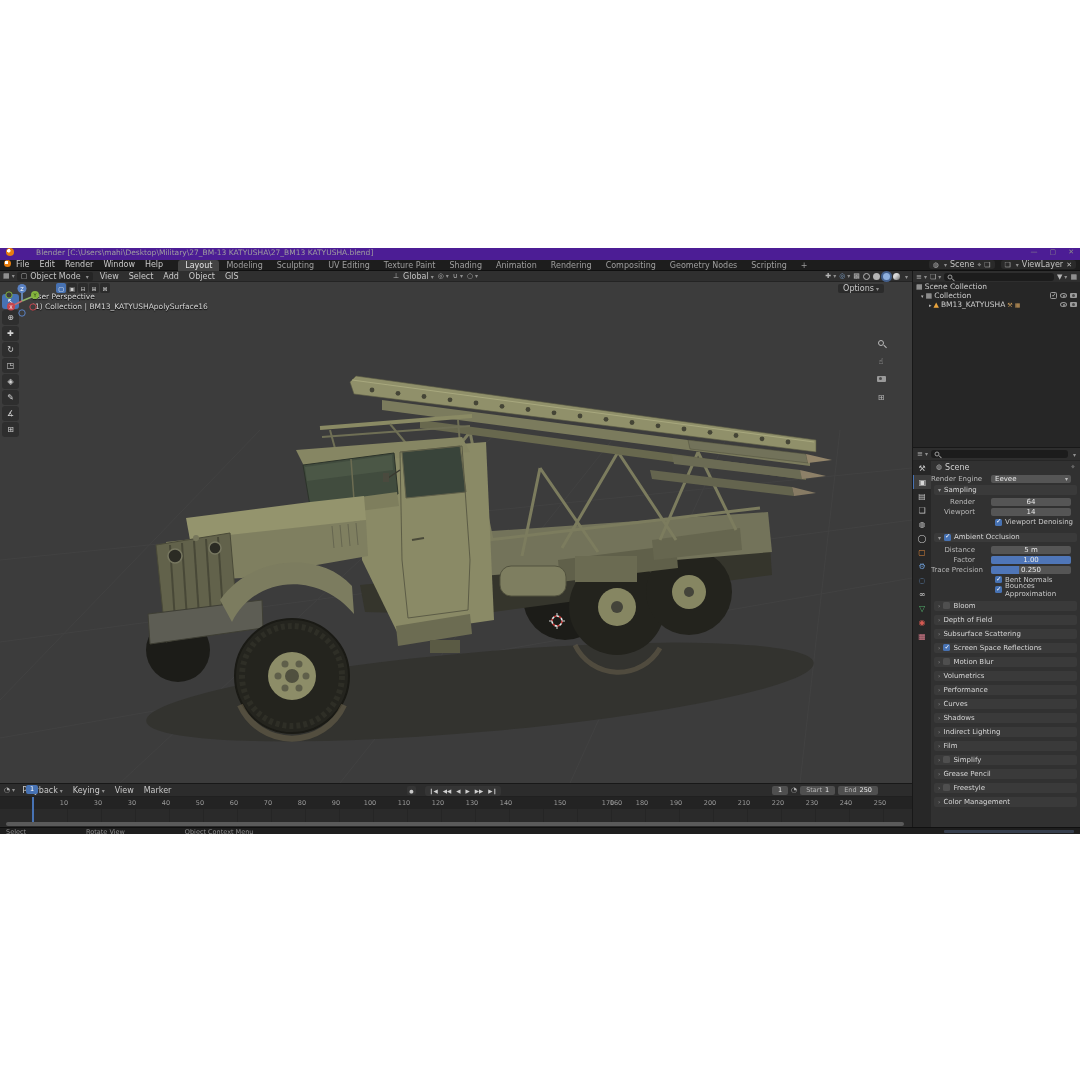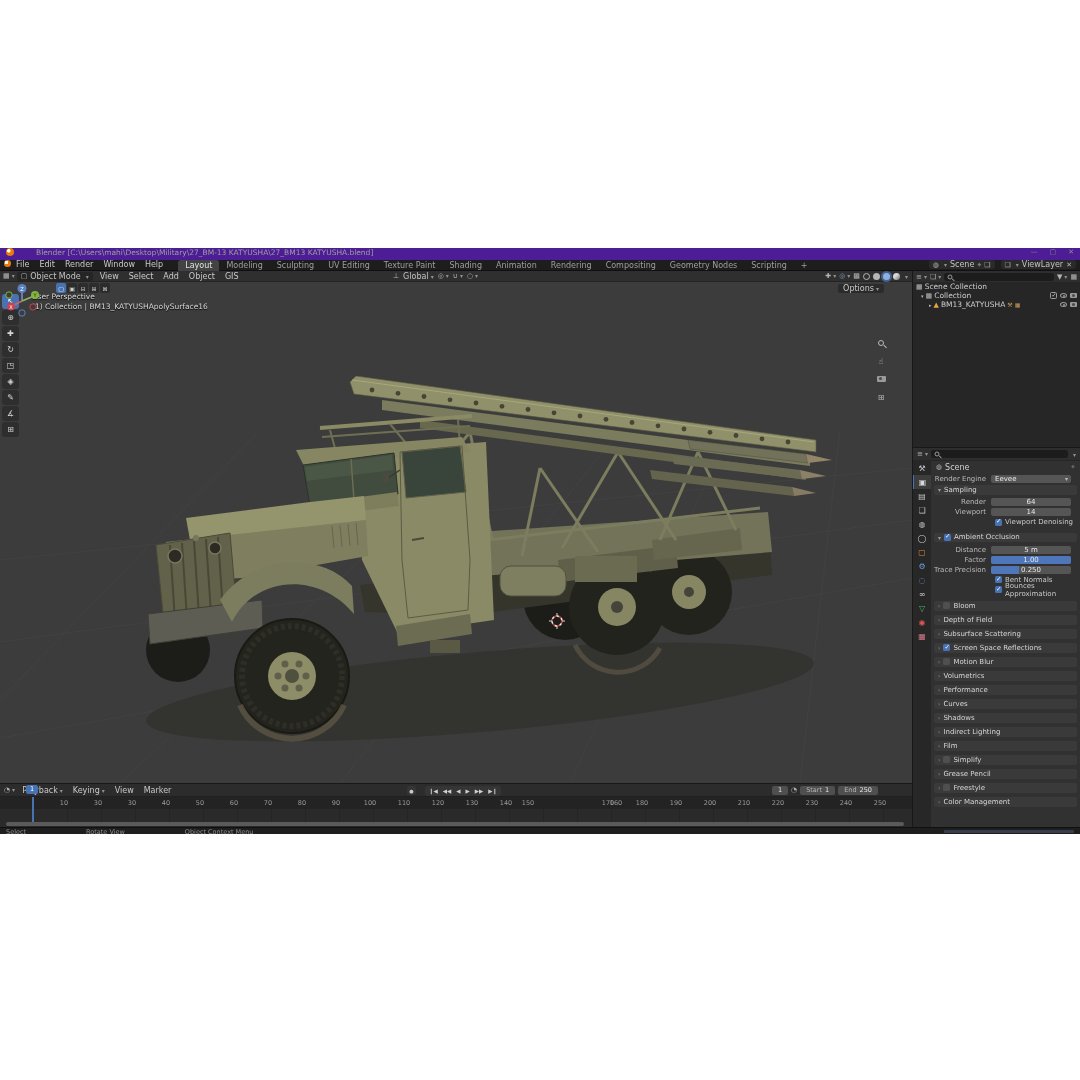"Render Engine" .plabel { padding-right: 5px -> 16px }
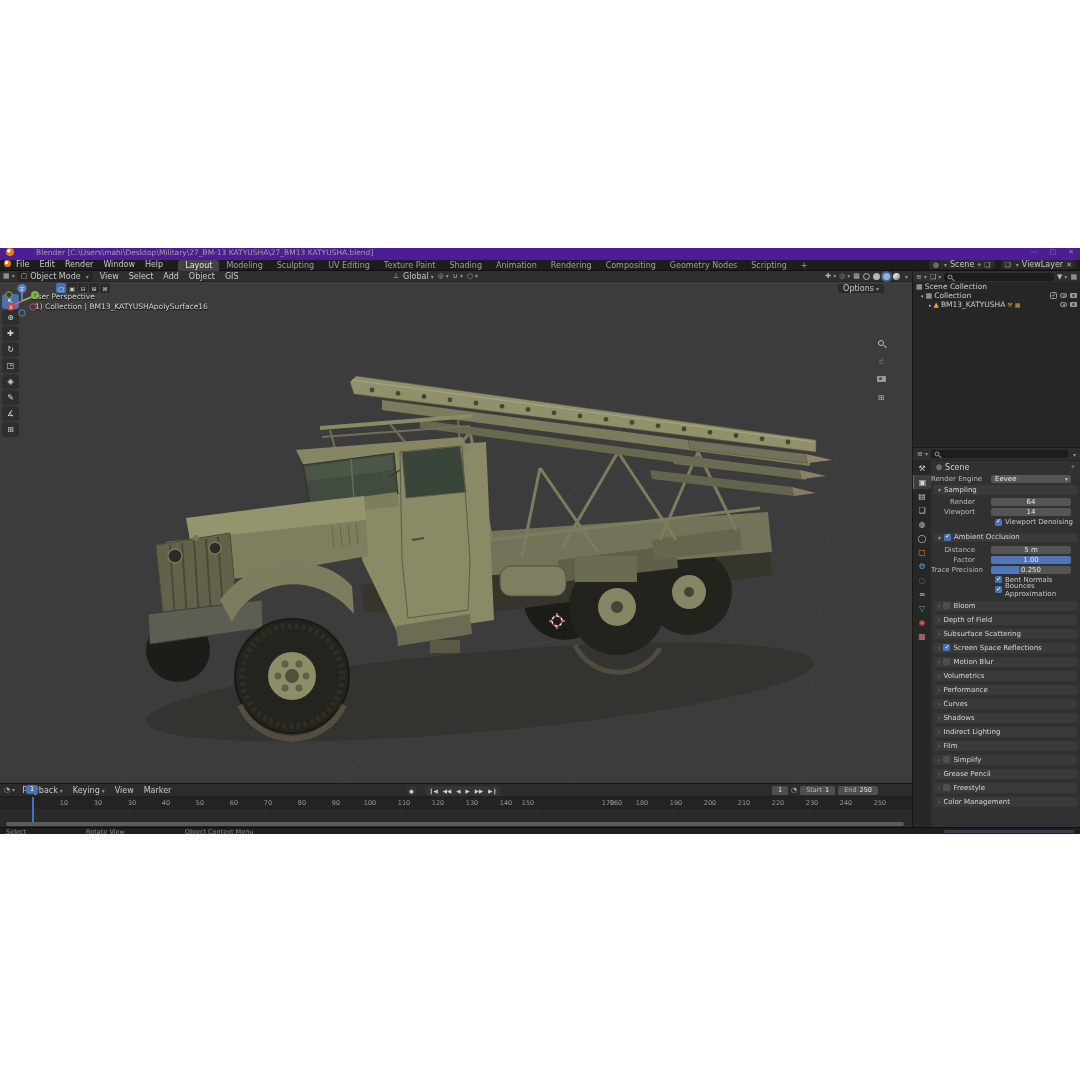"150" span.tick { left: 528px -> 560px }
